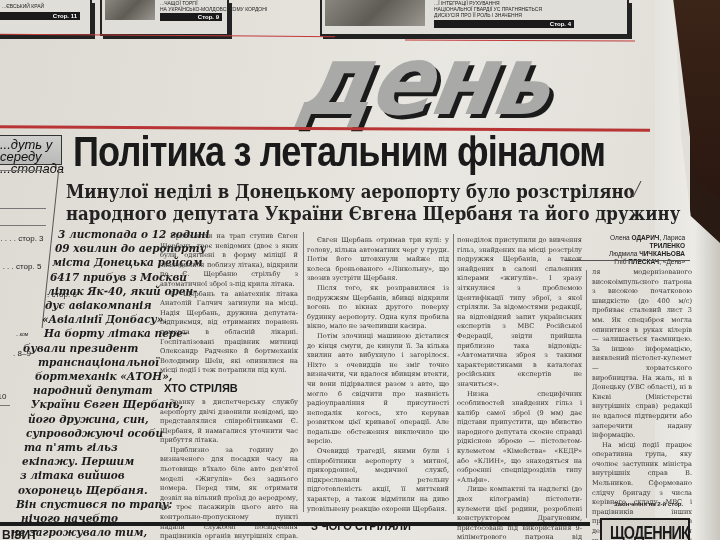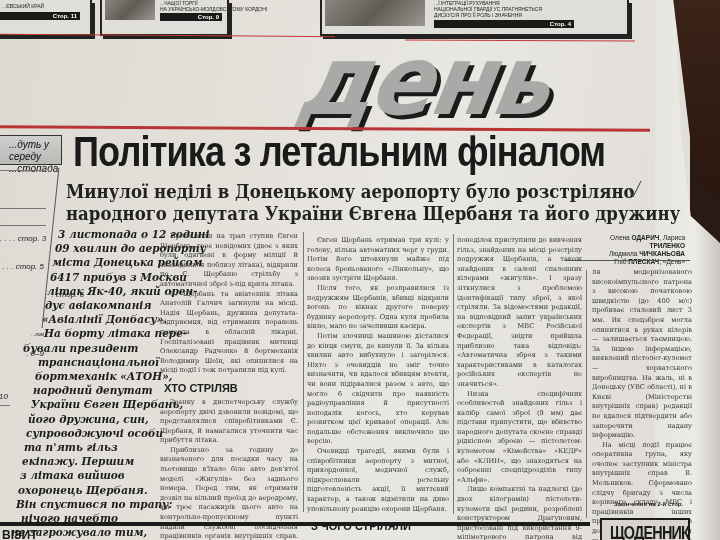"...дуть у середу" .side-box { font-size: 10px -> 13px; padding: 3px 2px 0 9px -> 3px 2px 0 0 }
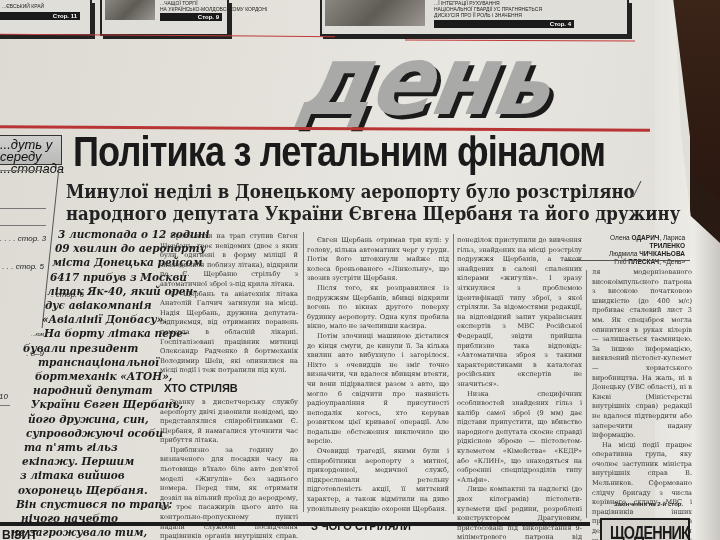". . . . стор." .side-item { font-style: italic -> none; text-align: right -> center }
